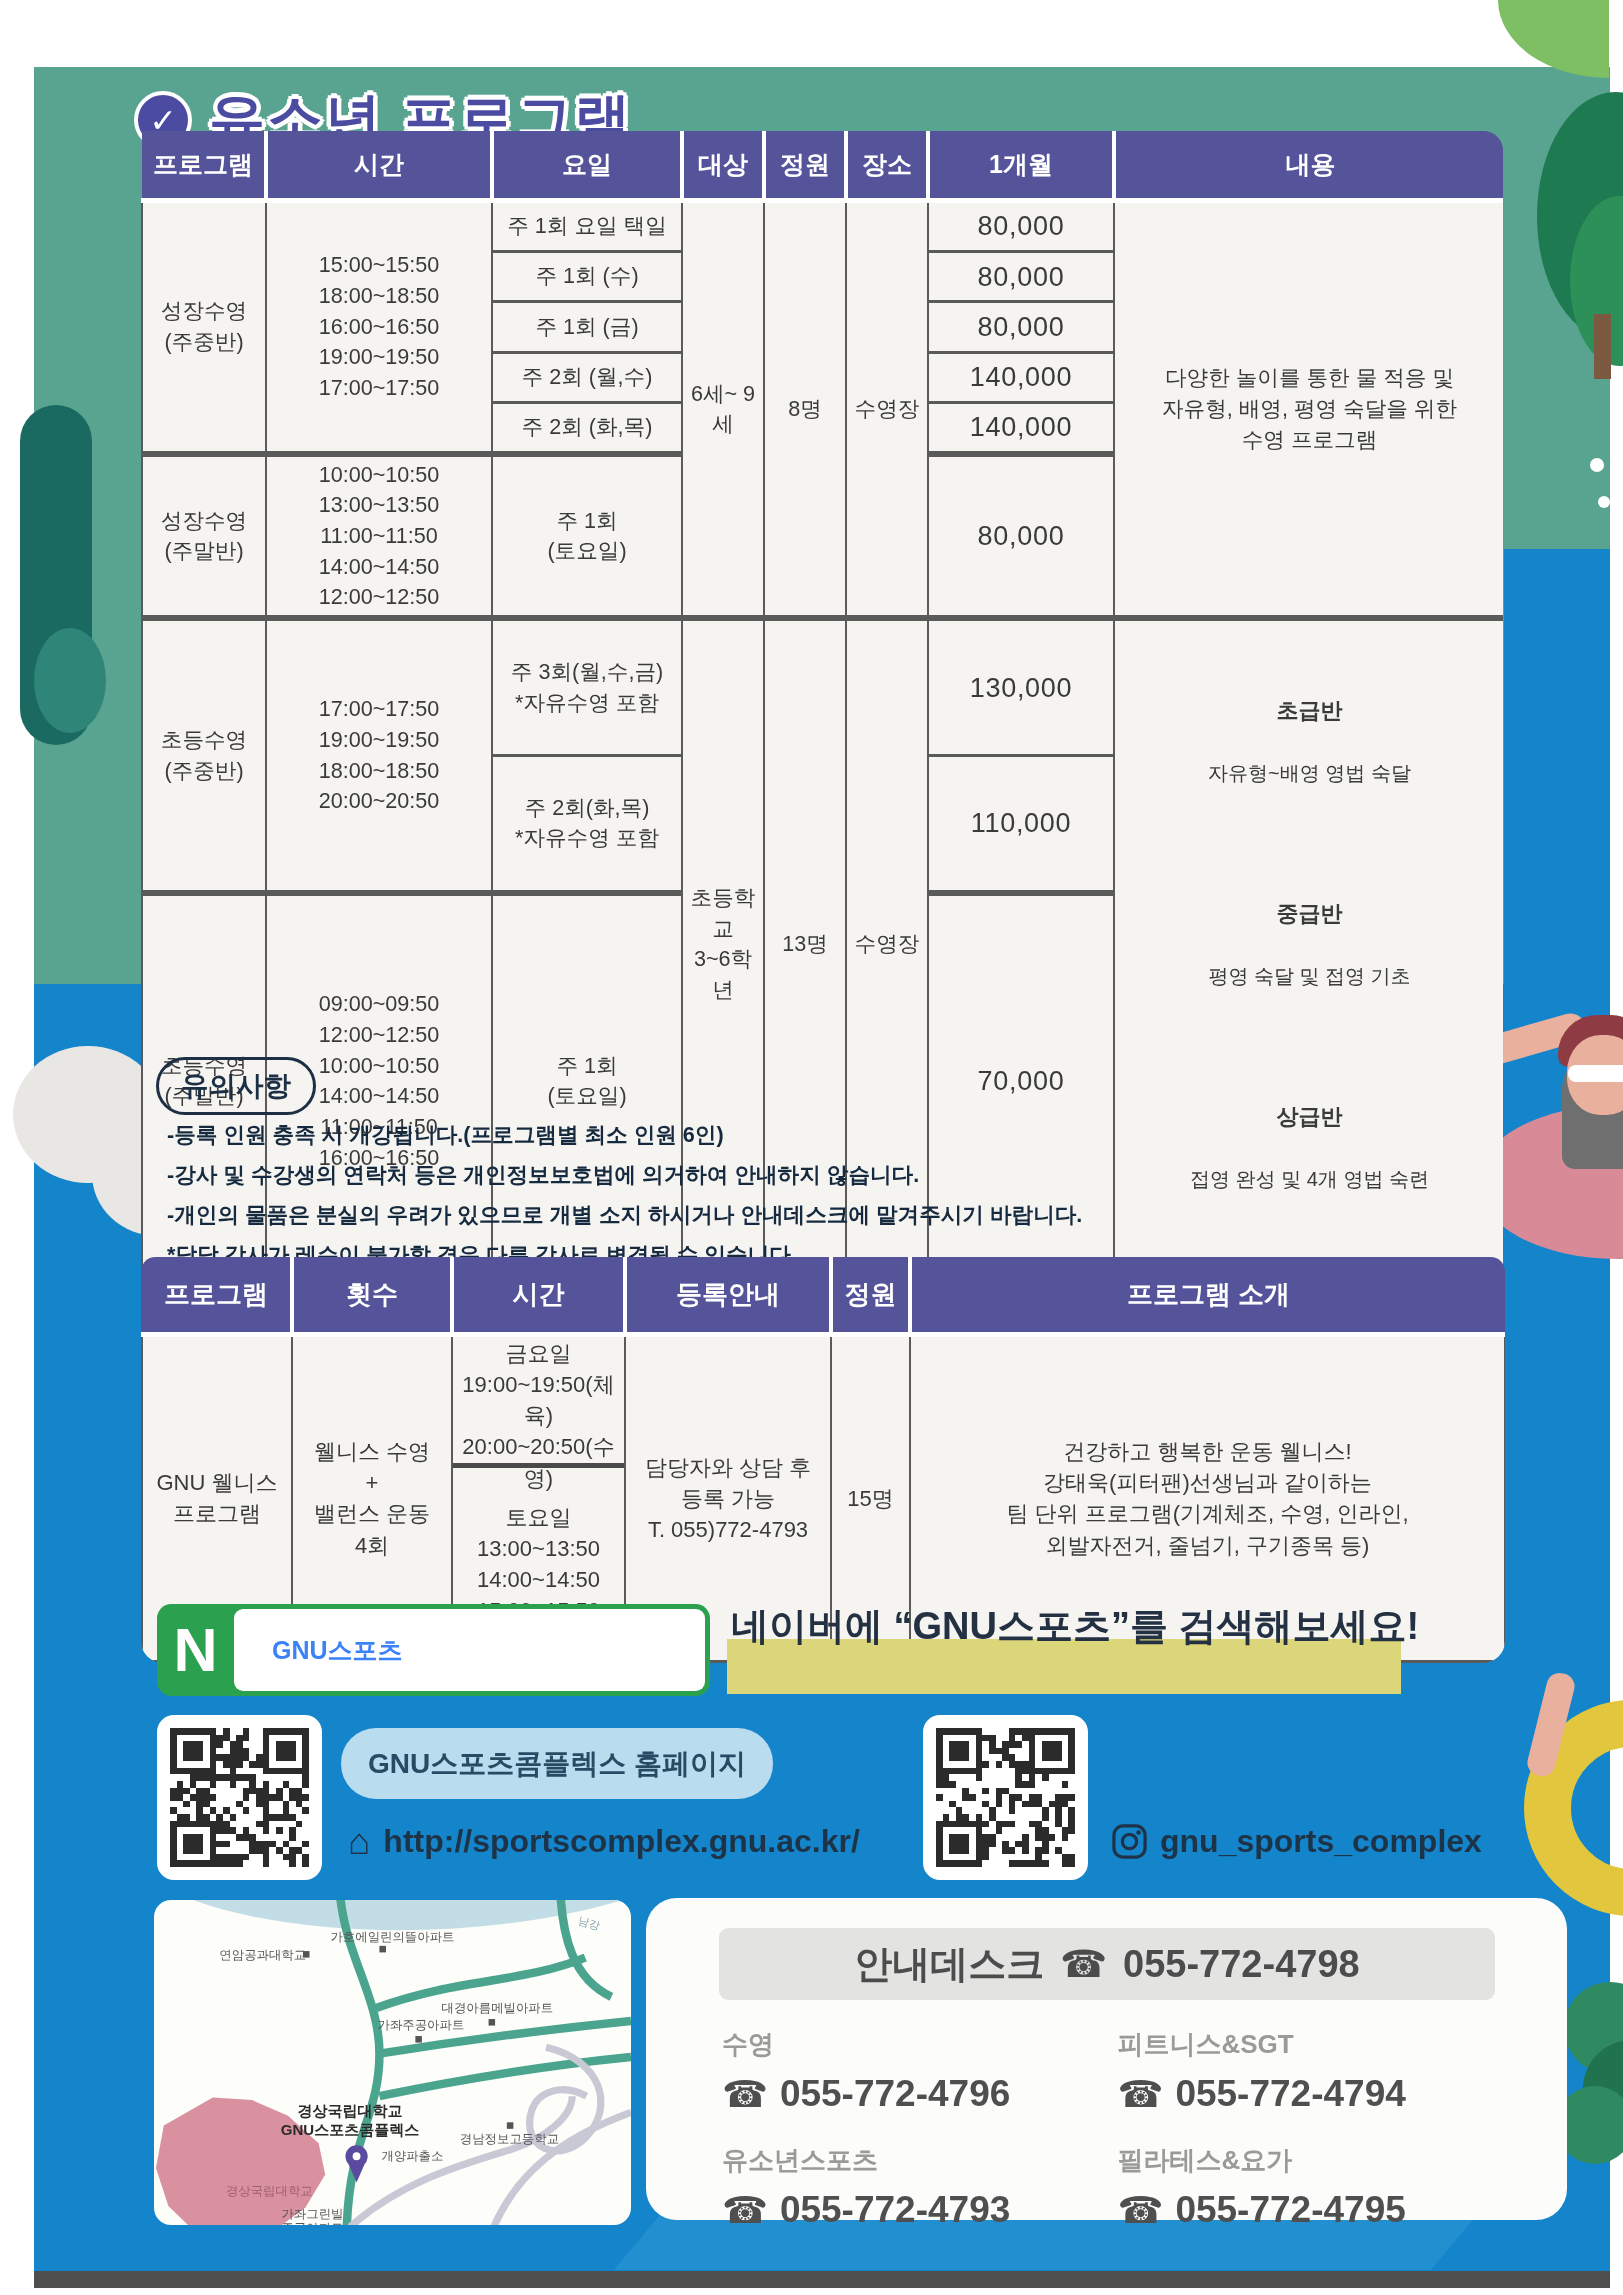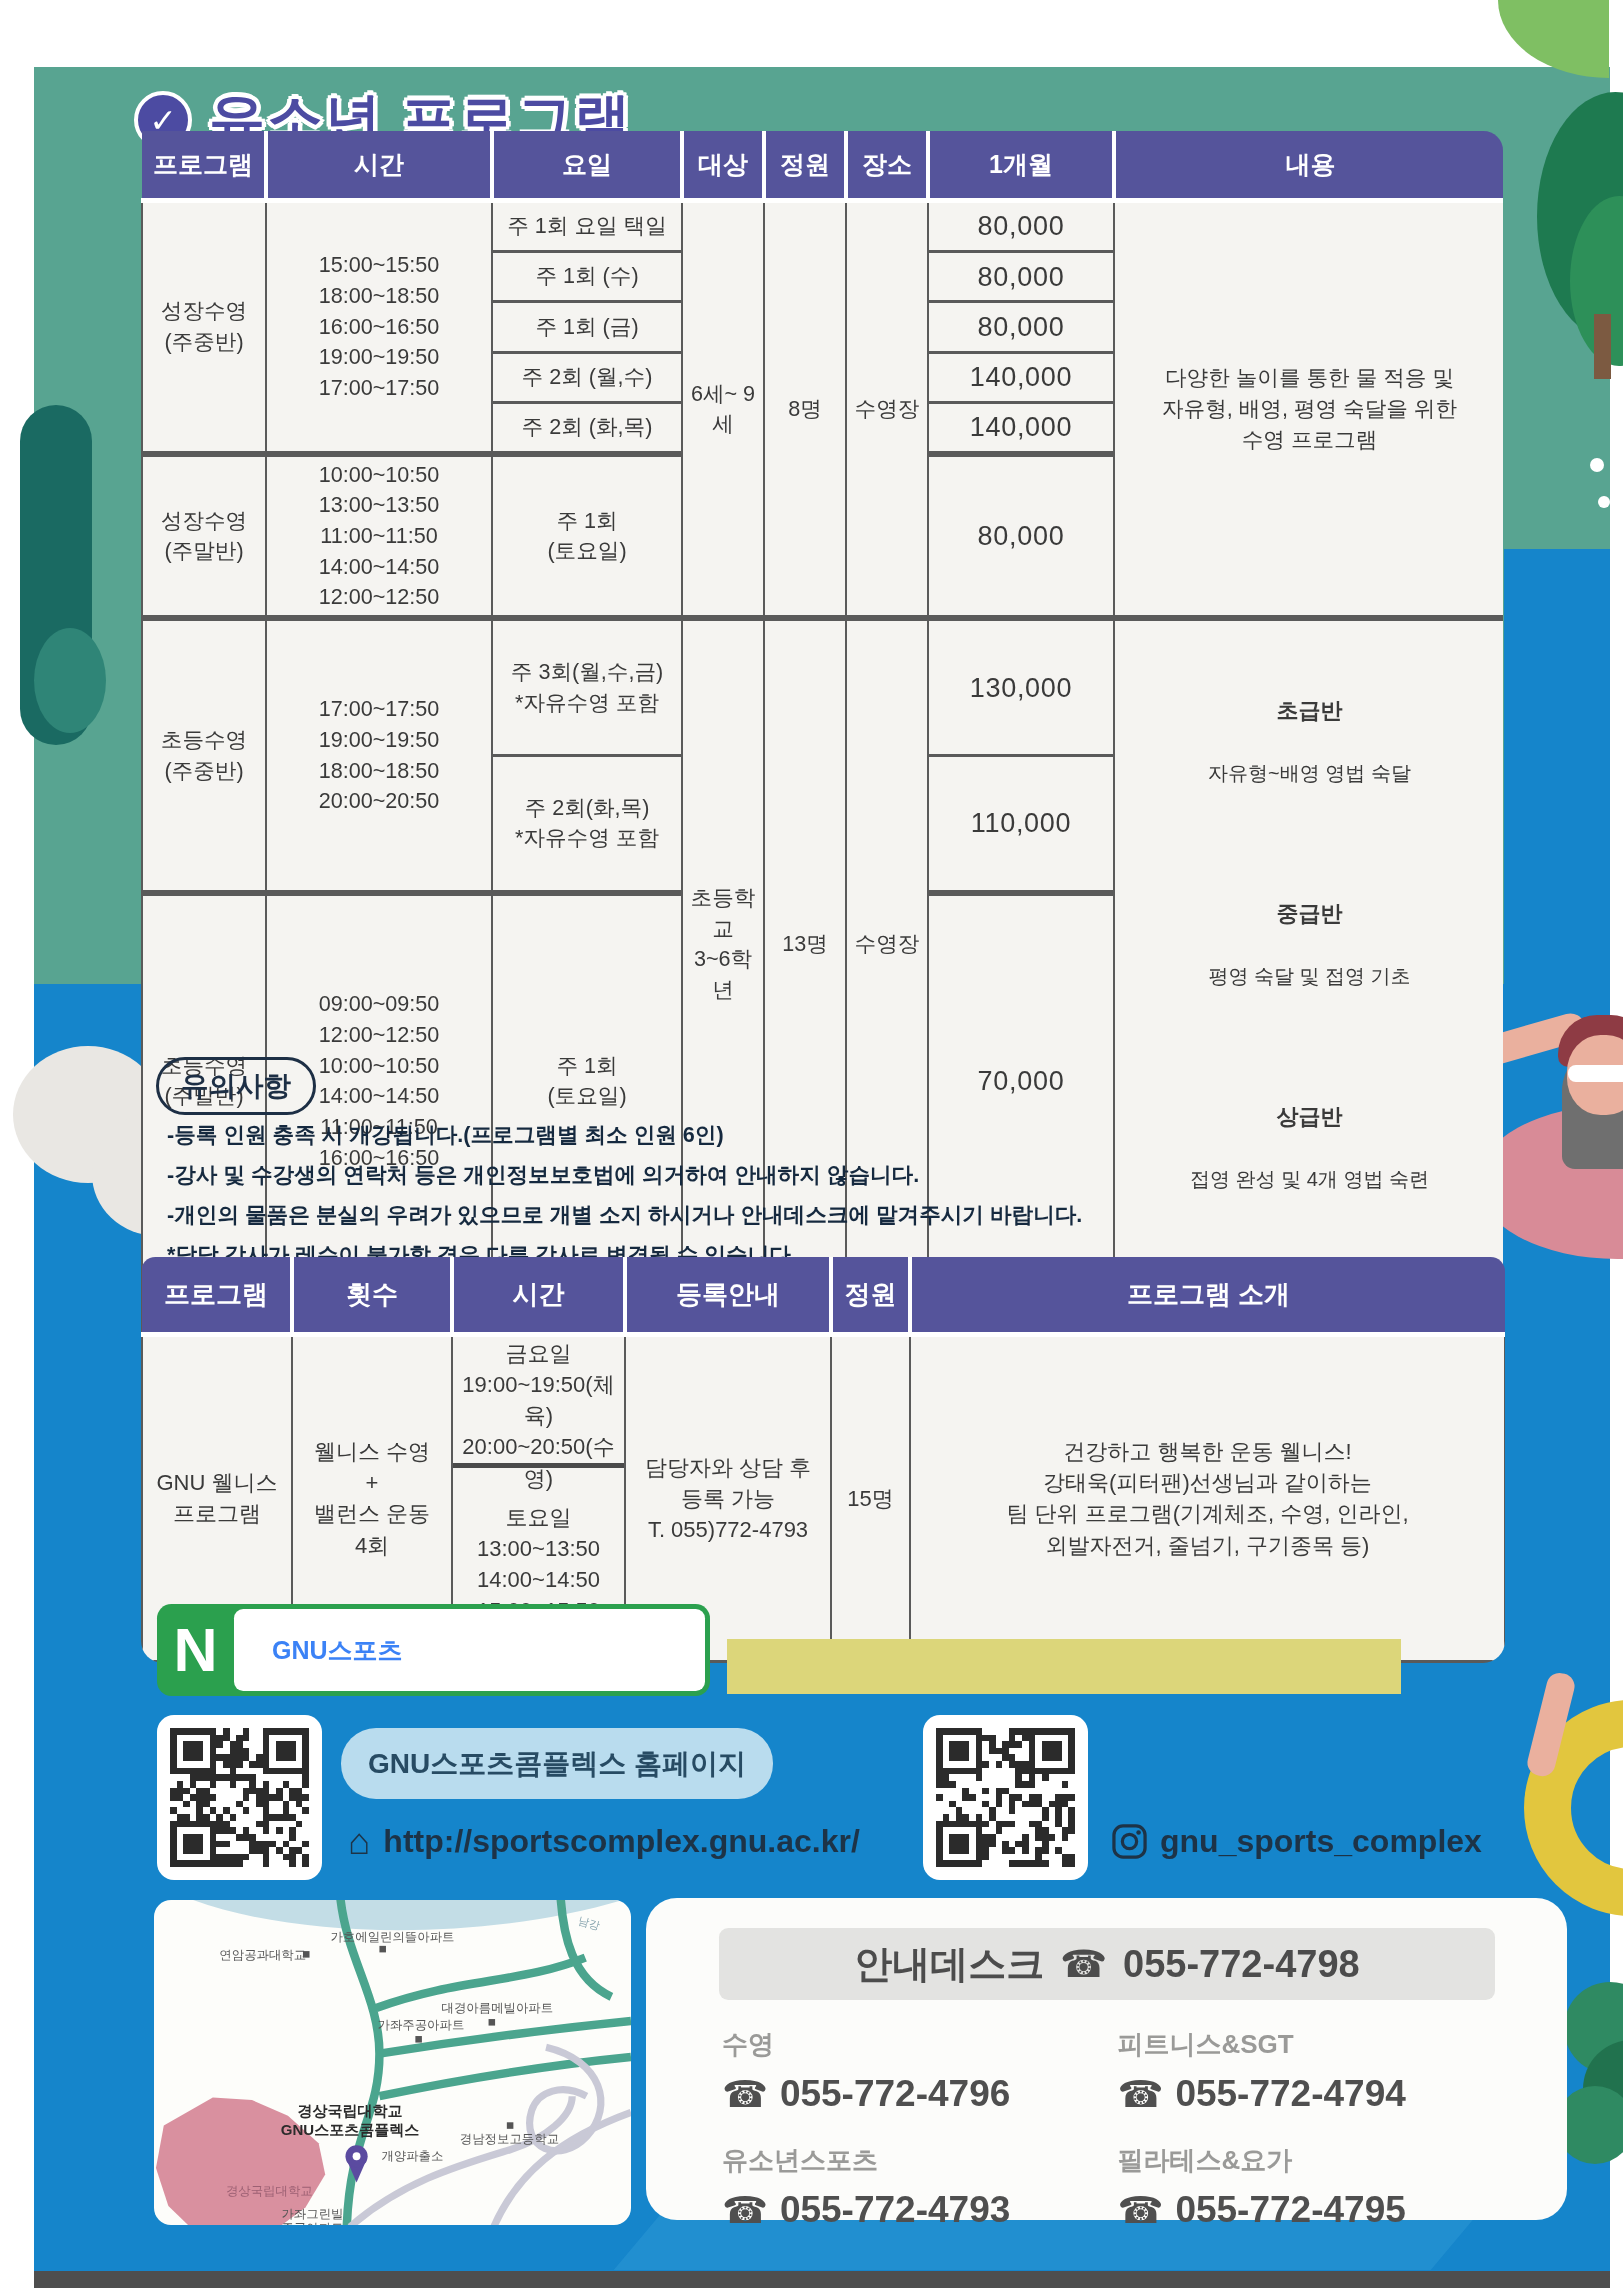"네이버에 “GNU스포츠”를 검색해보세요!" div.naver-callout { html: none -> <div>네이버에 “GNU스포츠”를 검색해보세요!</div> }
